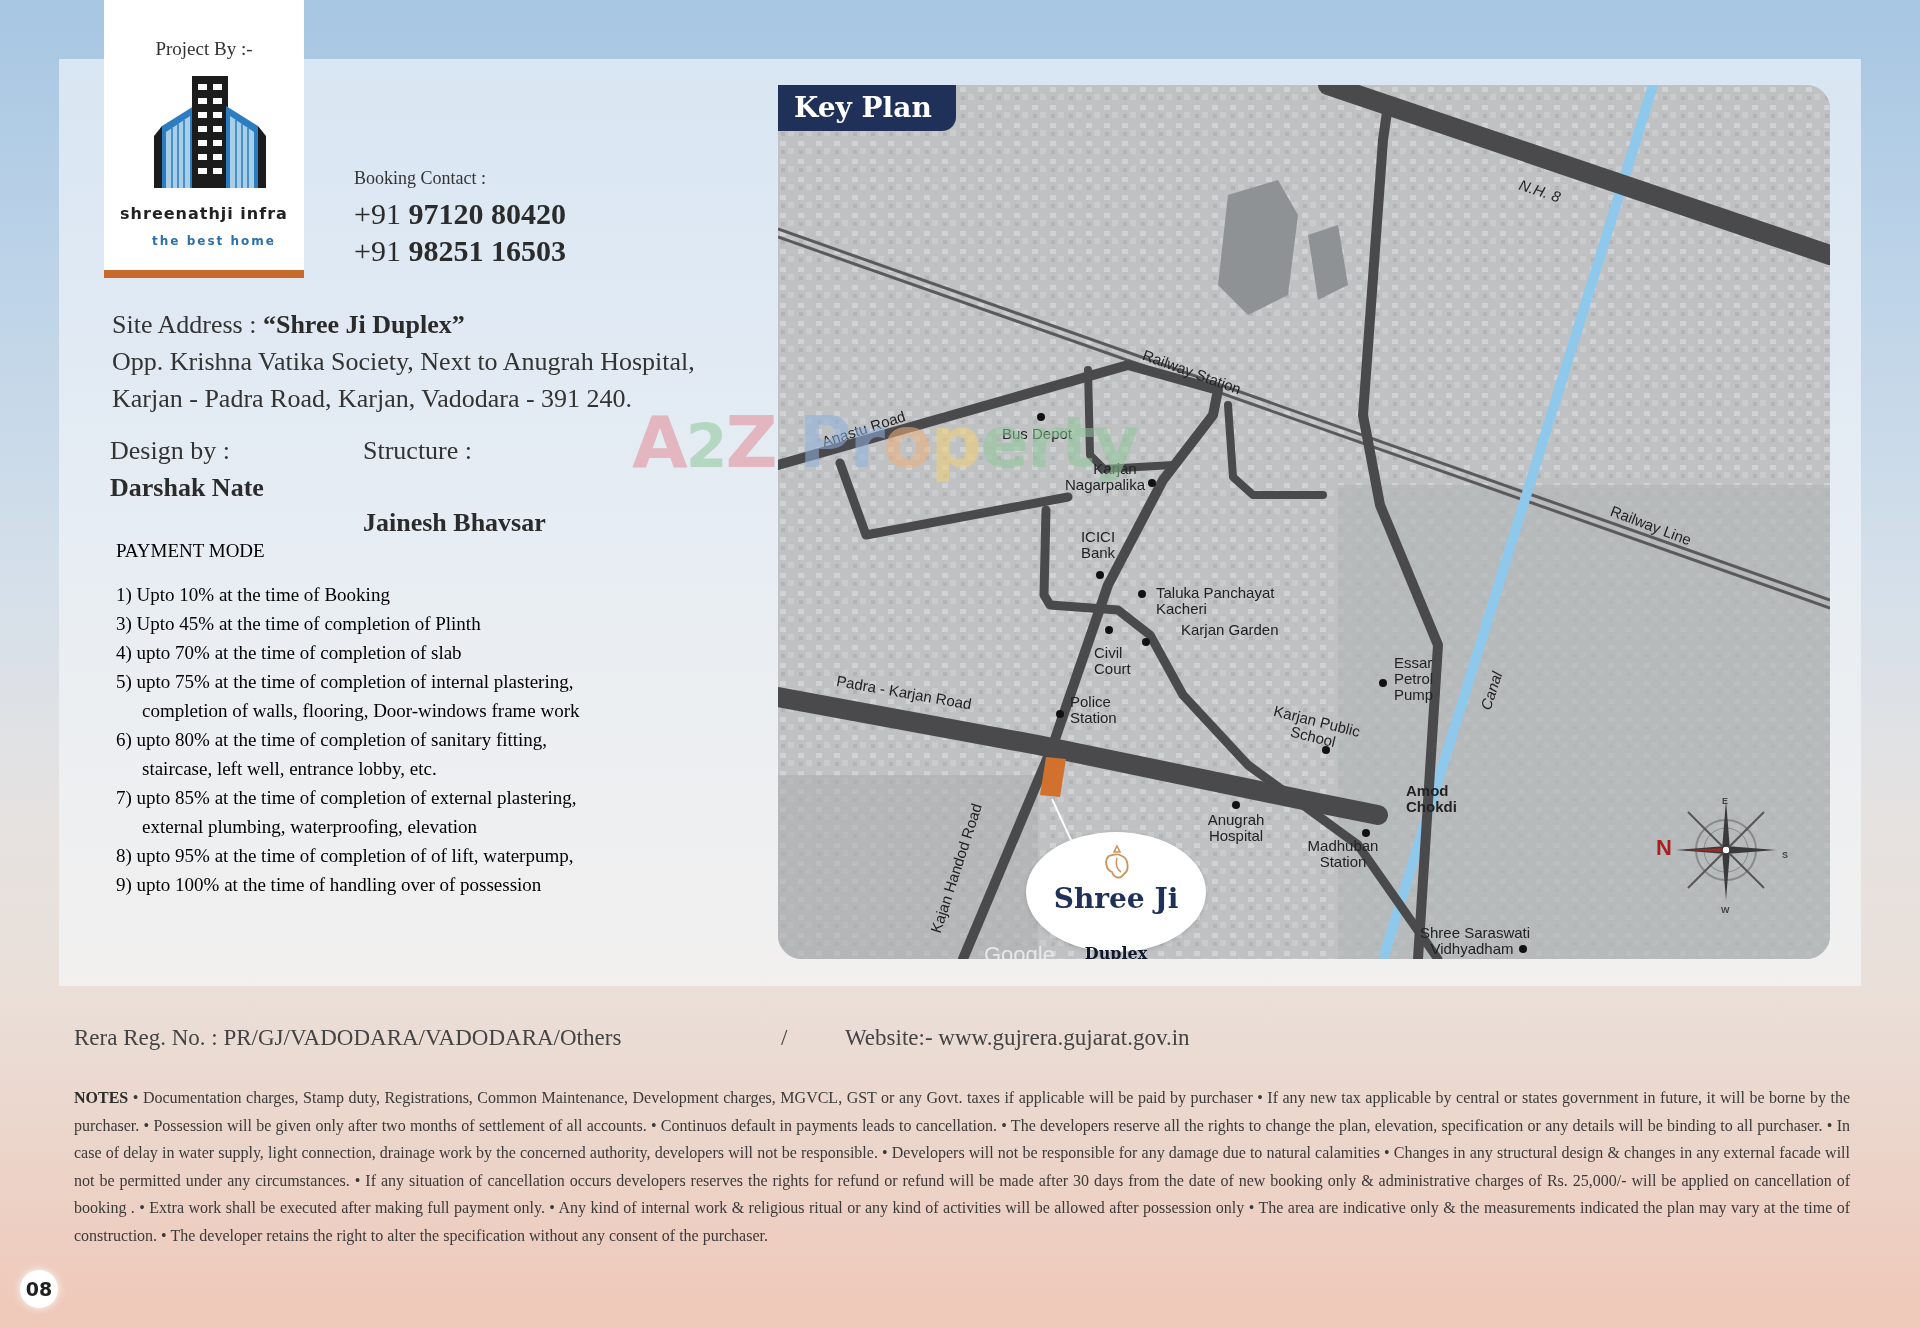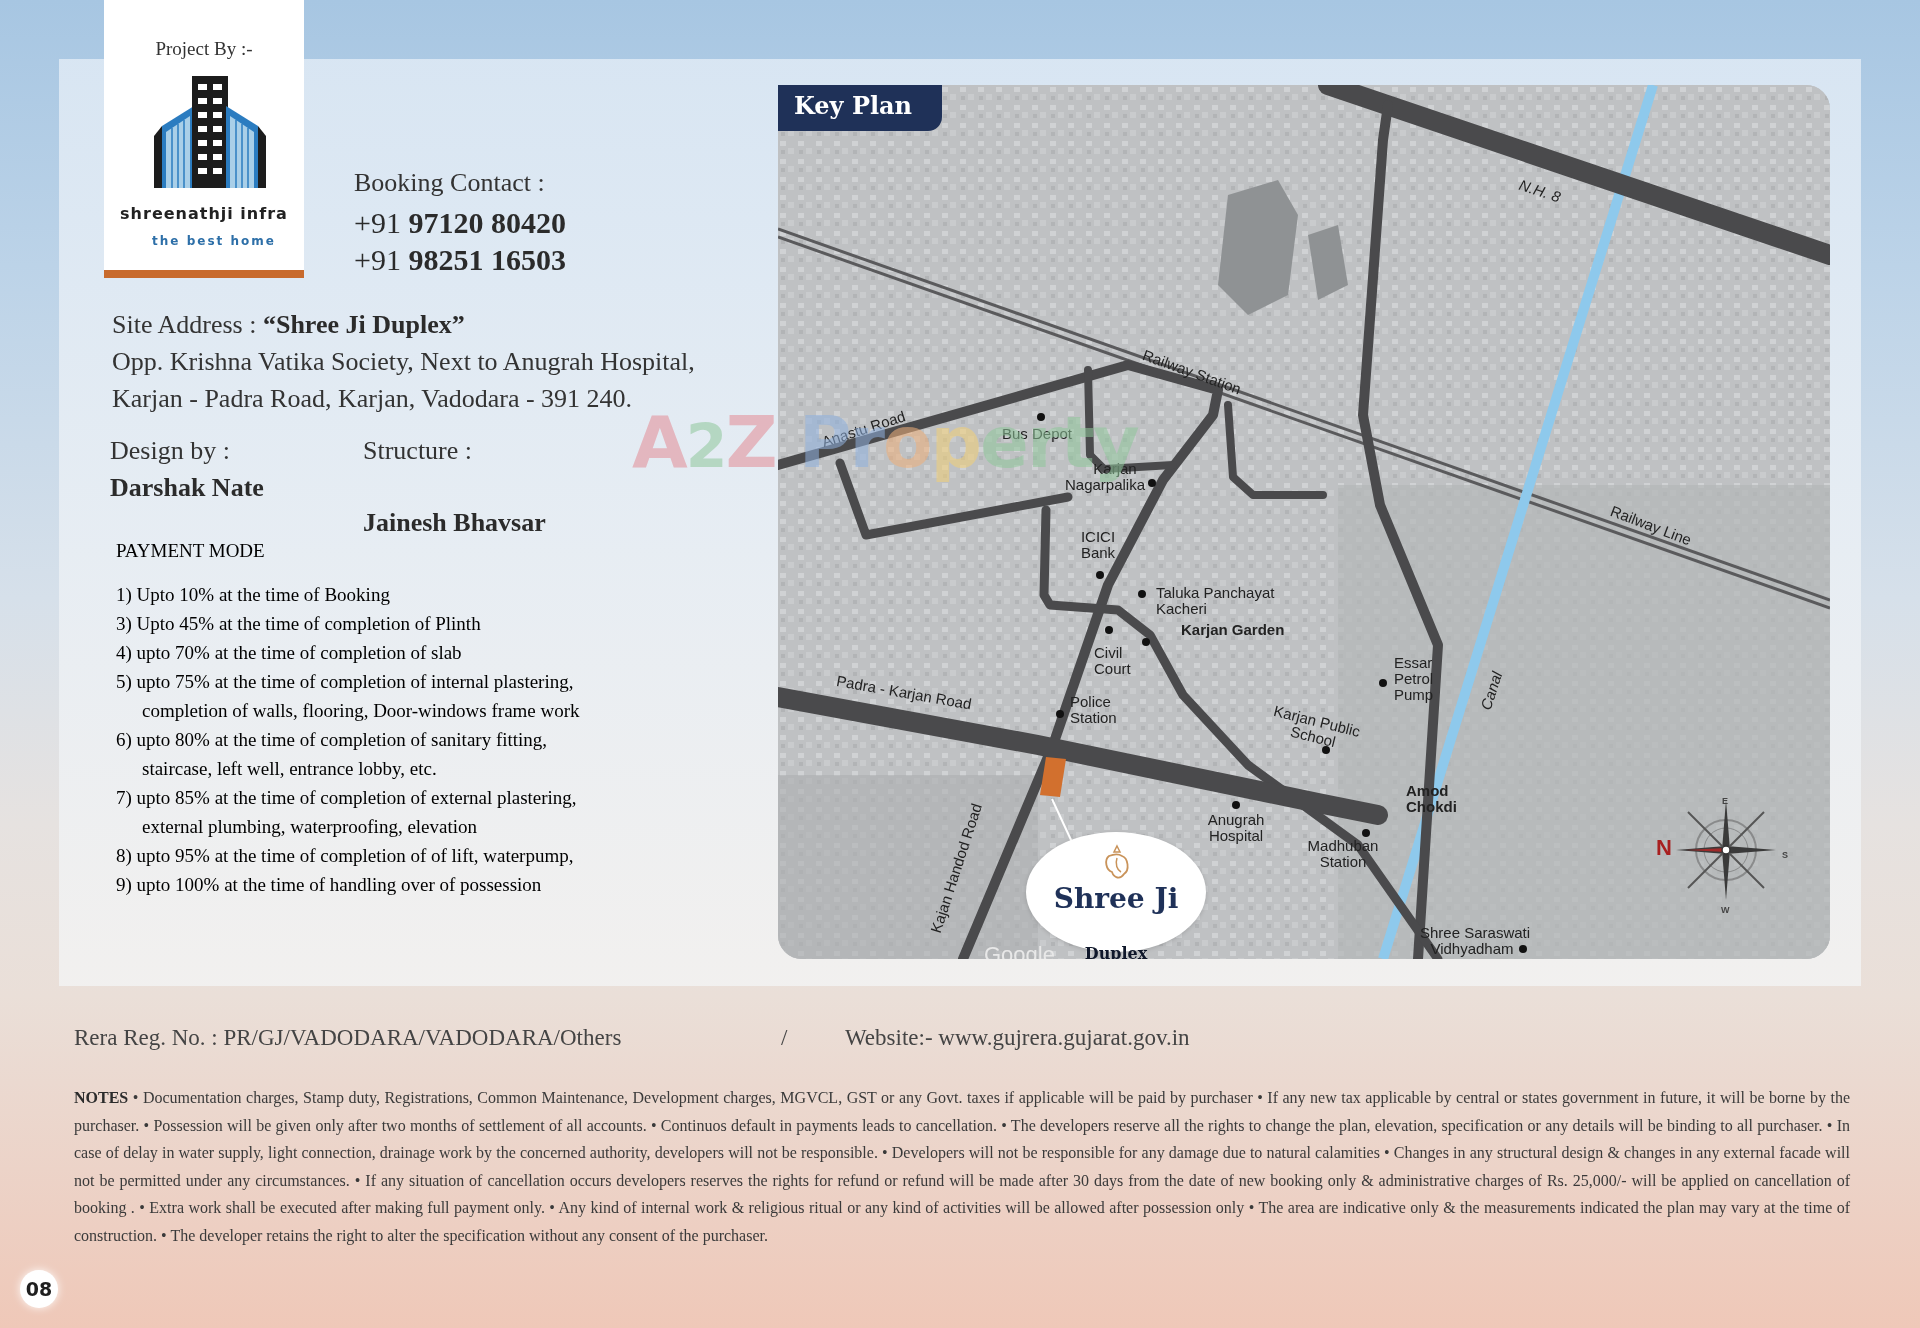"Key Plan" .key-plan-tab { font-size: 24px -> 28px; width: 164px -> 178px }
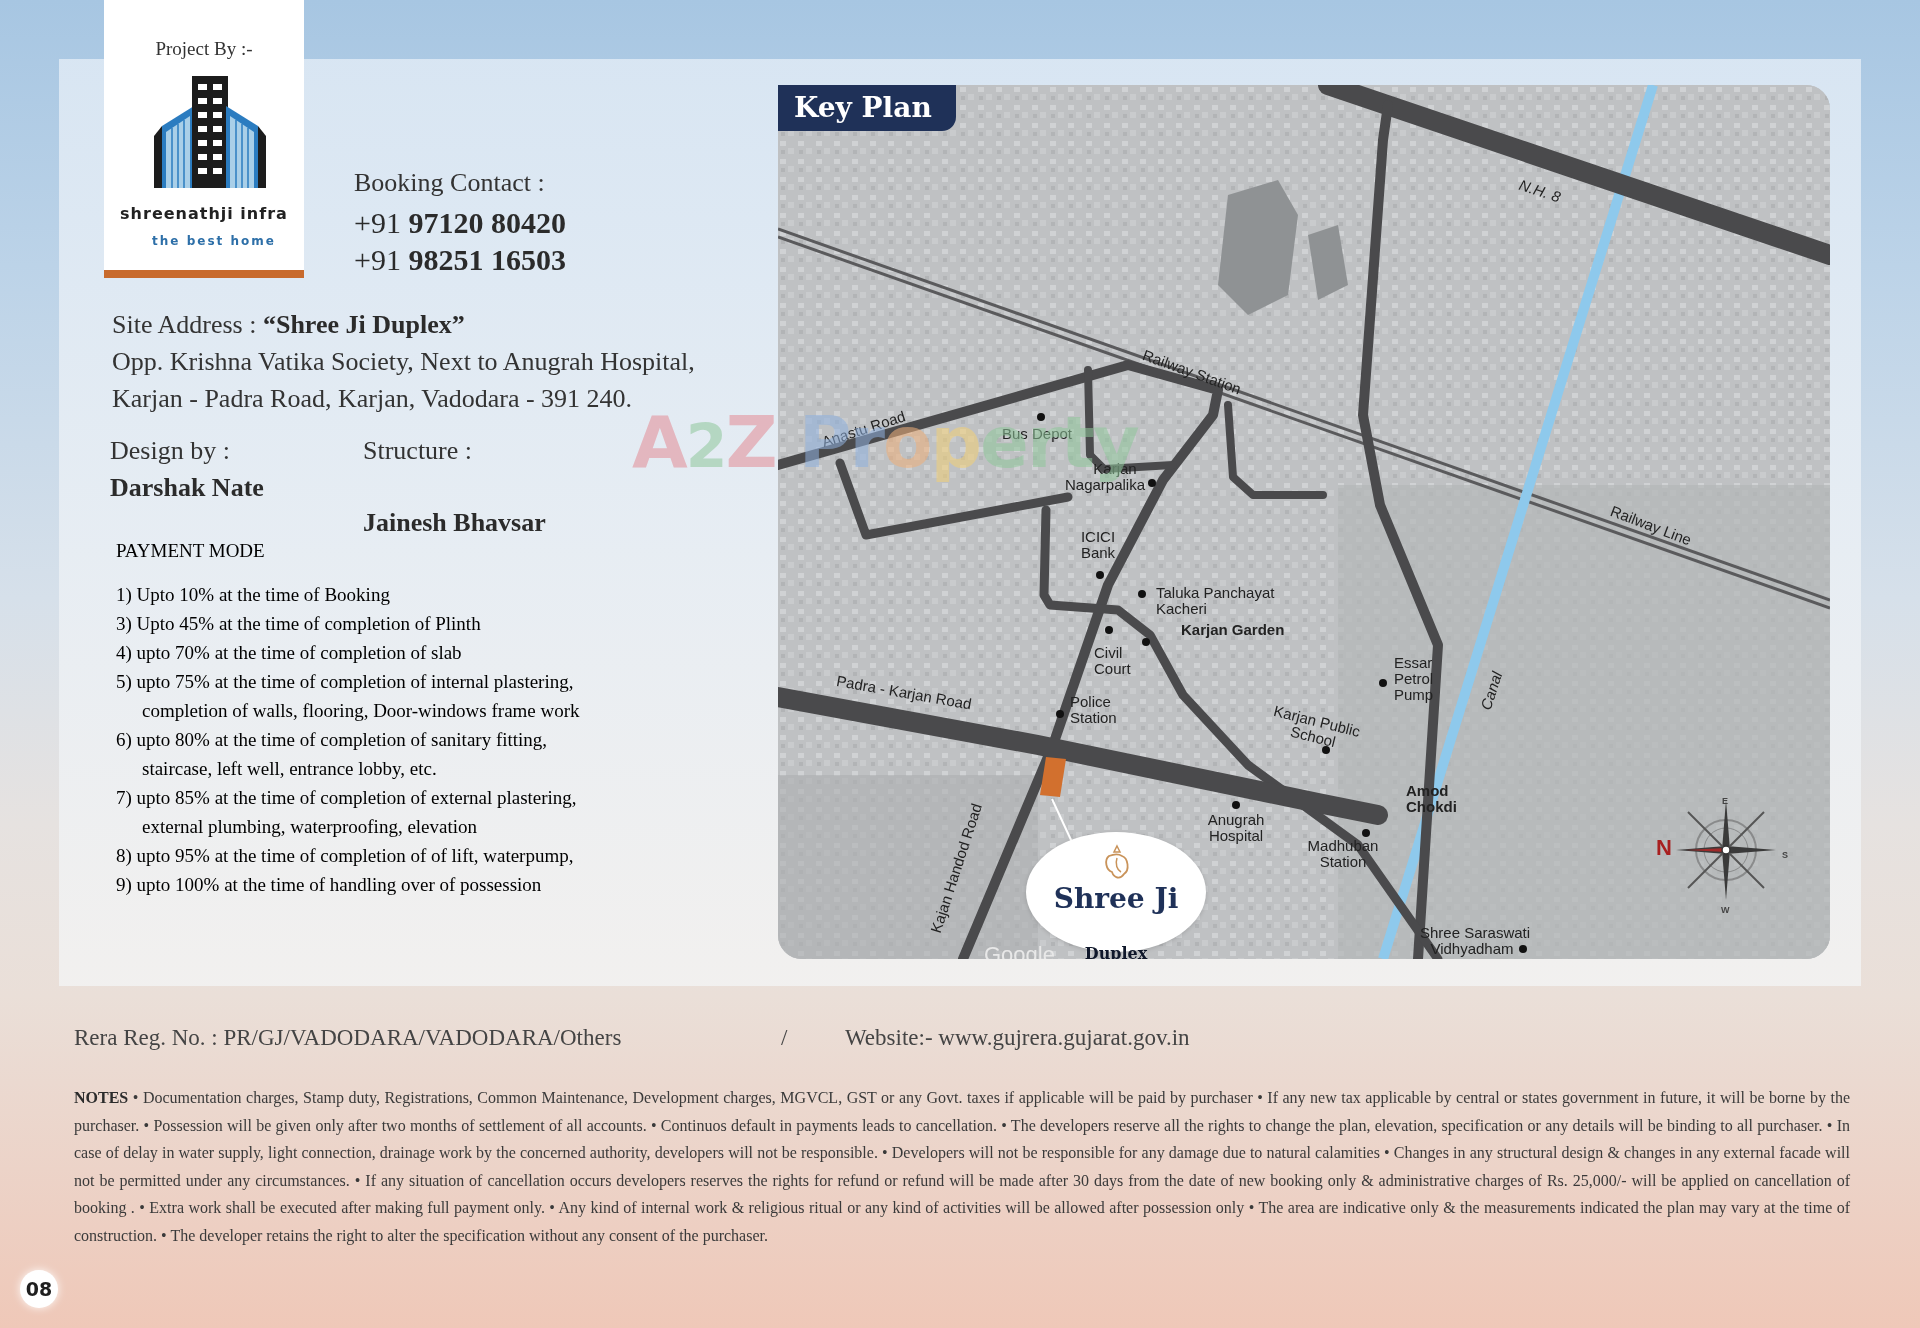"Booking Contact :" .booking .label { font-size: 26px -> 18px }
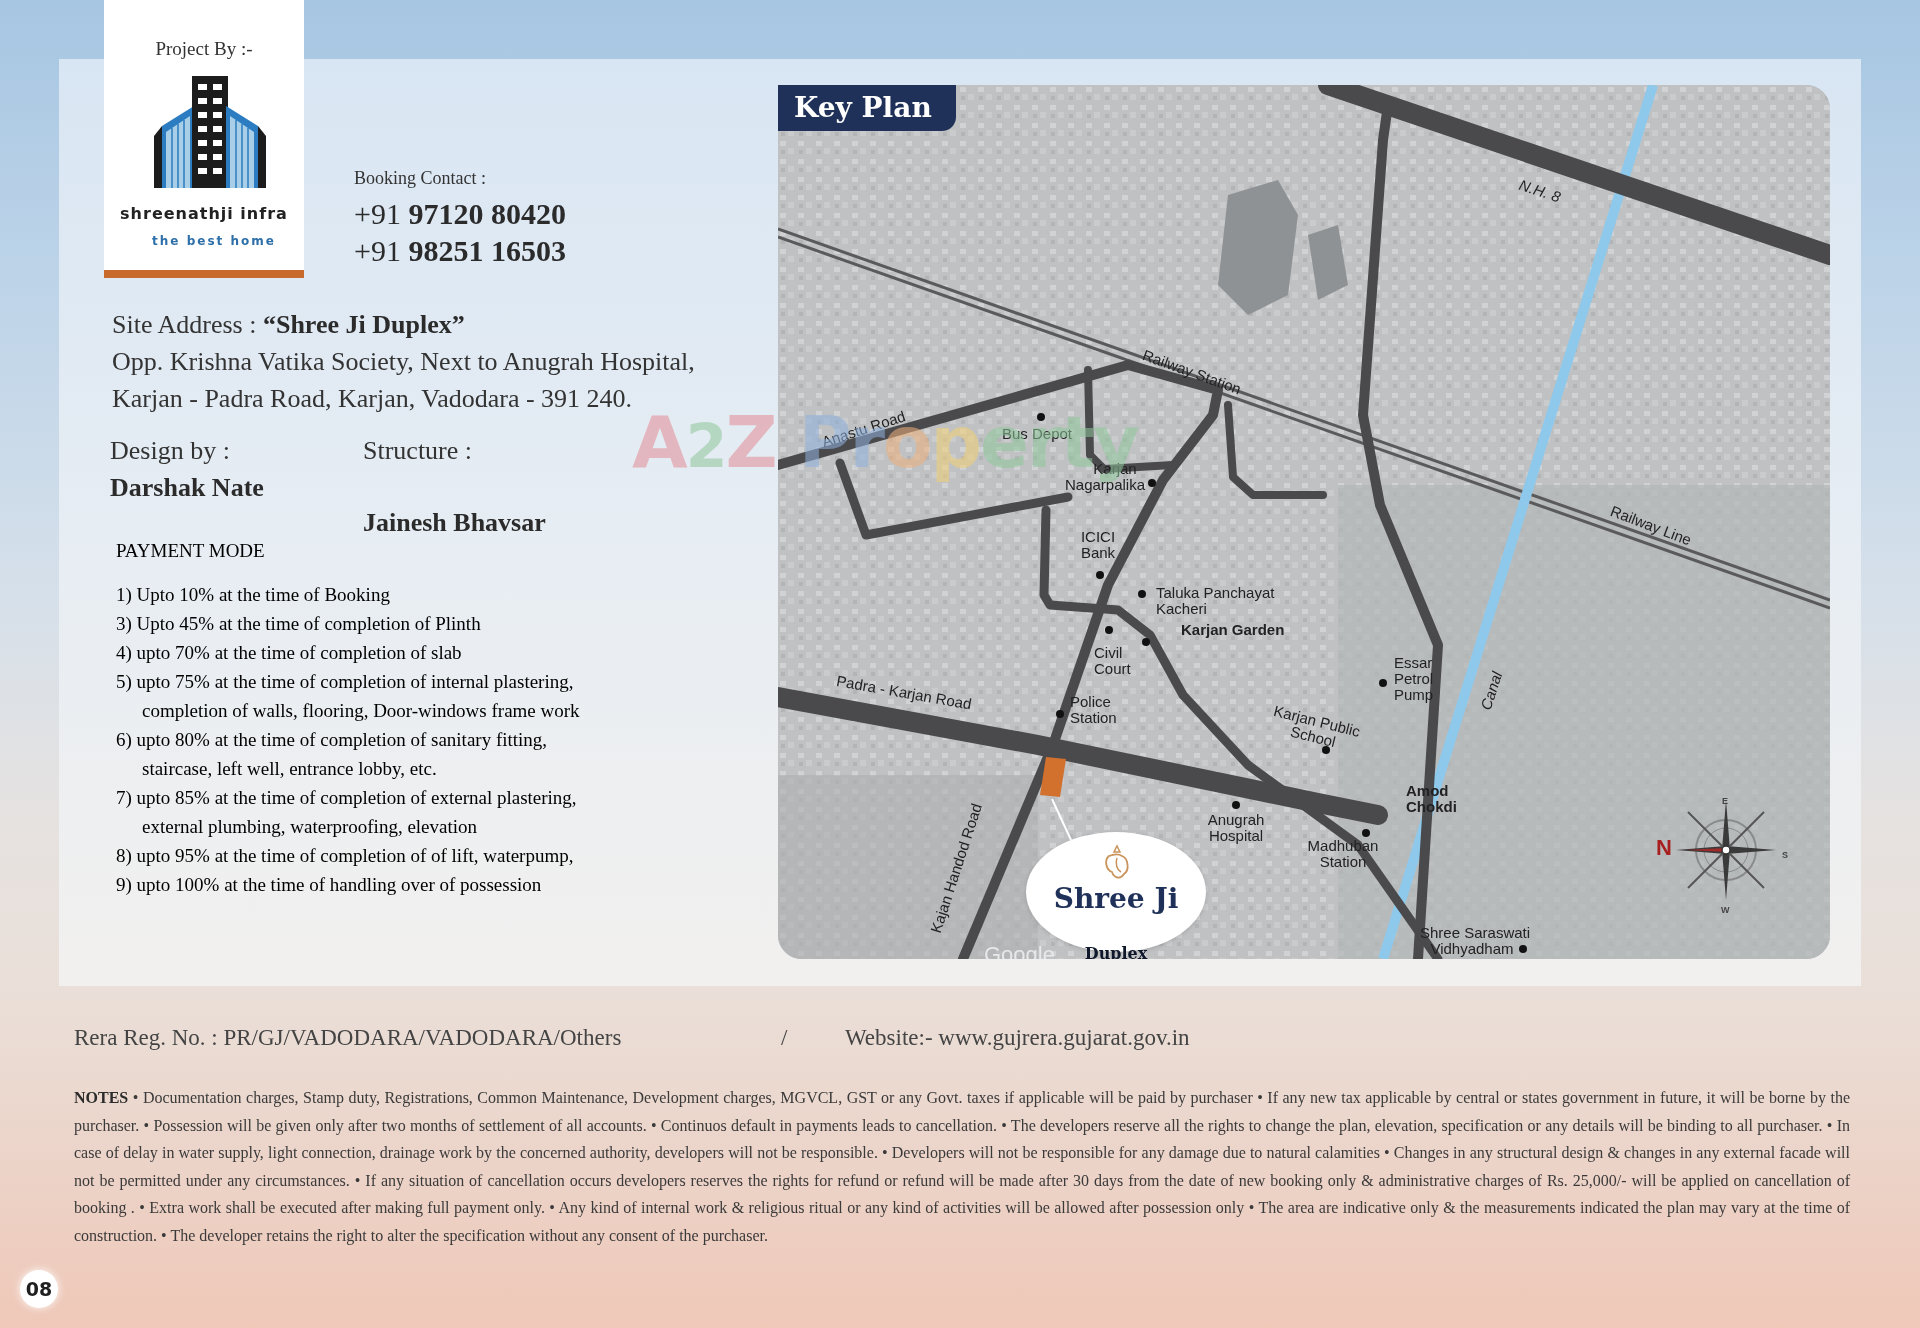"Karjan Garden" div.lbl { font-weight: bold -> none }
